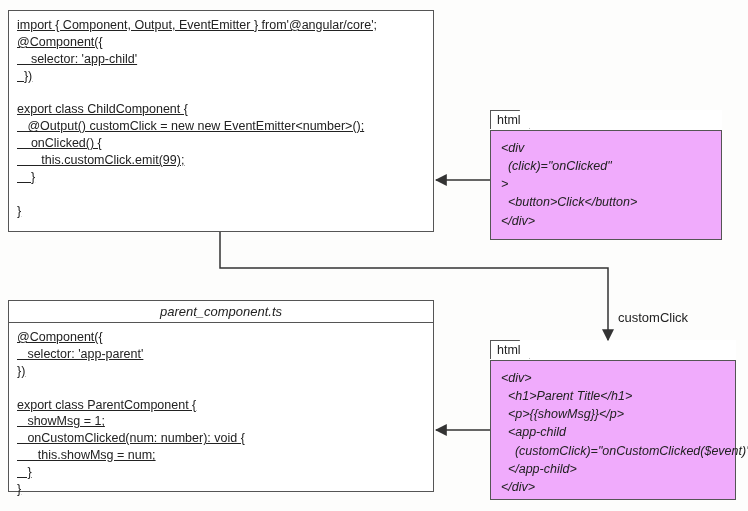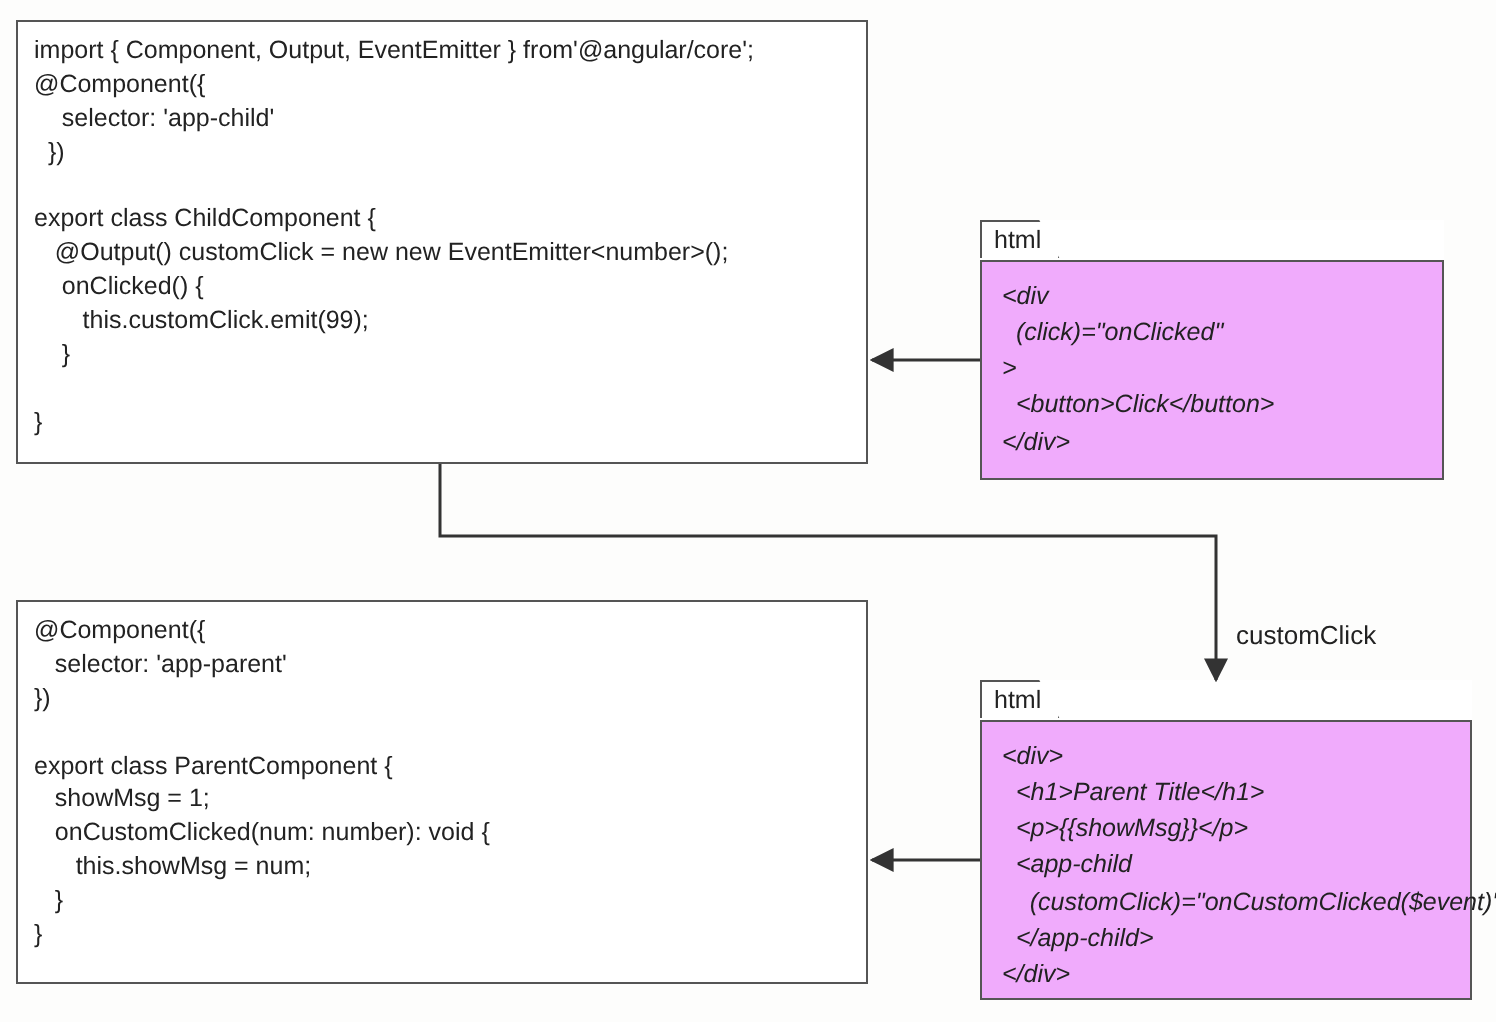"import { Component, Output, EventEmitter" .body { text-decoration: none -> underline }
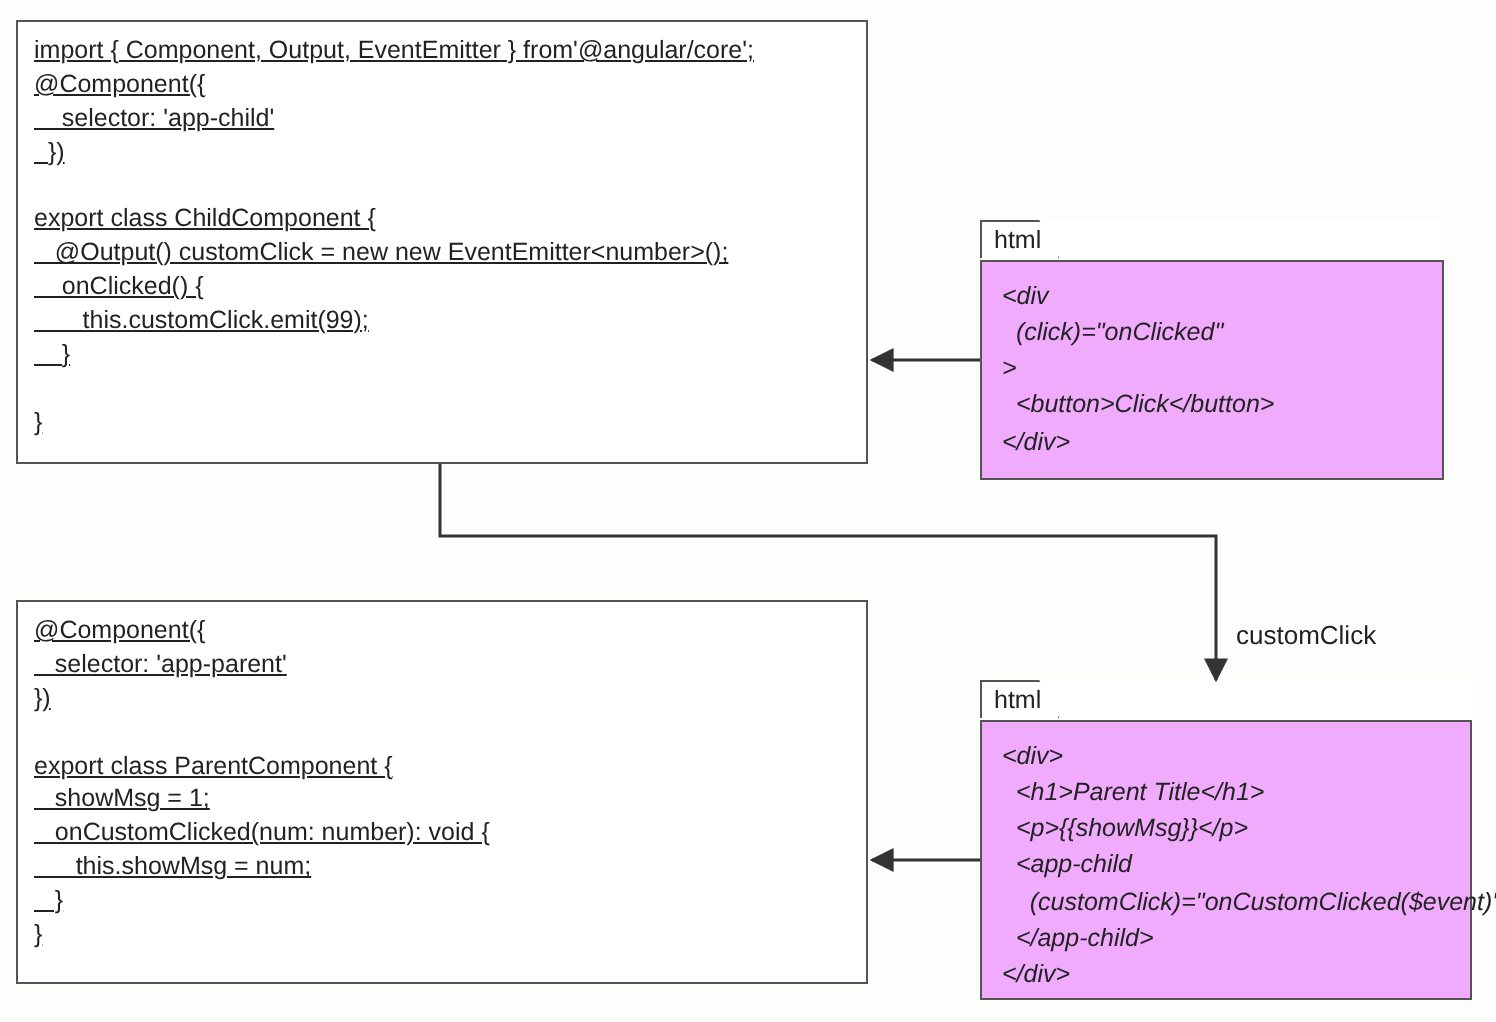"parent_component.ts" div.title { html: none -> <div>parent_component.ts</div> }
